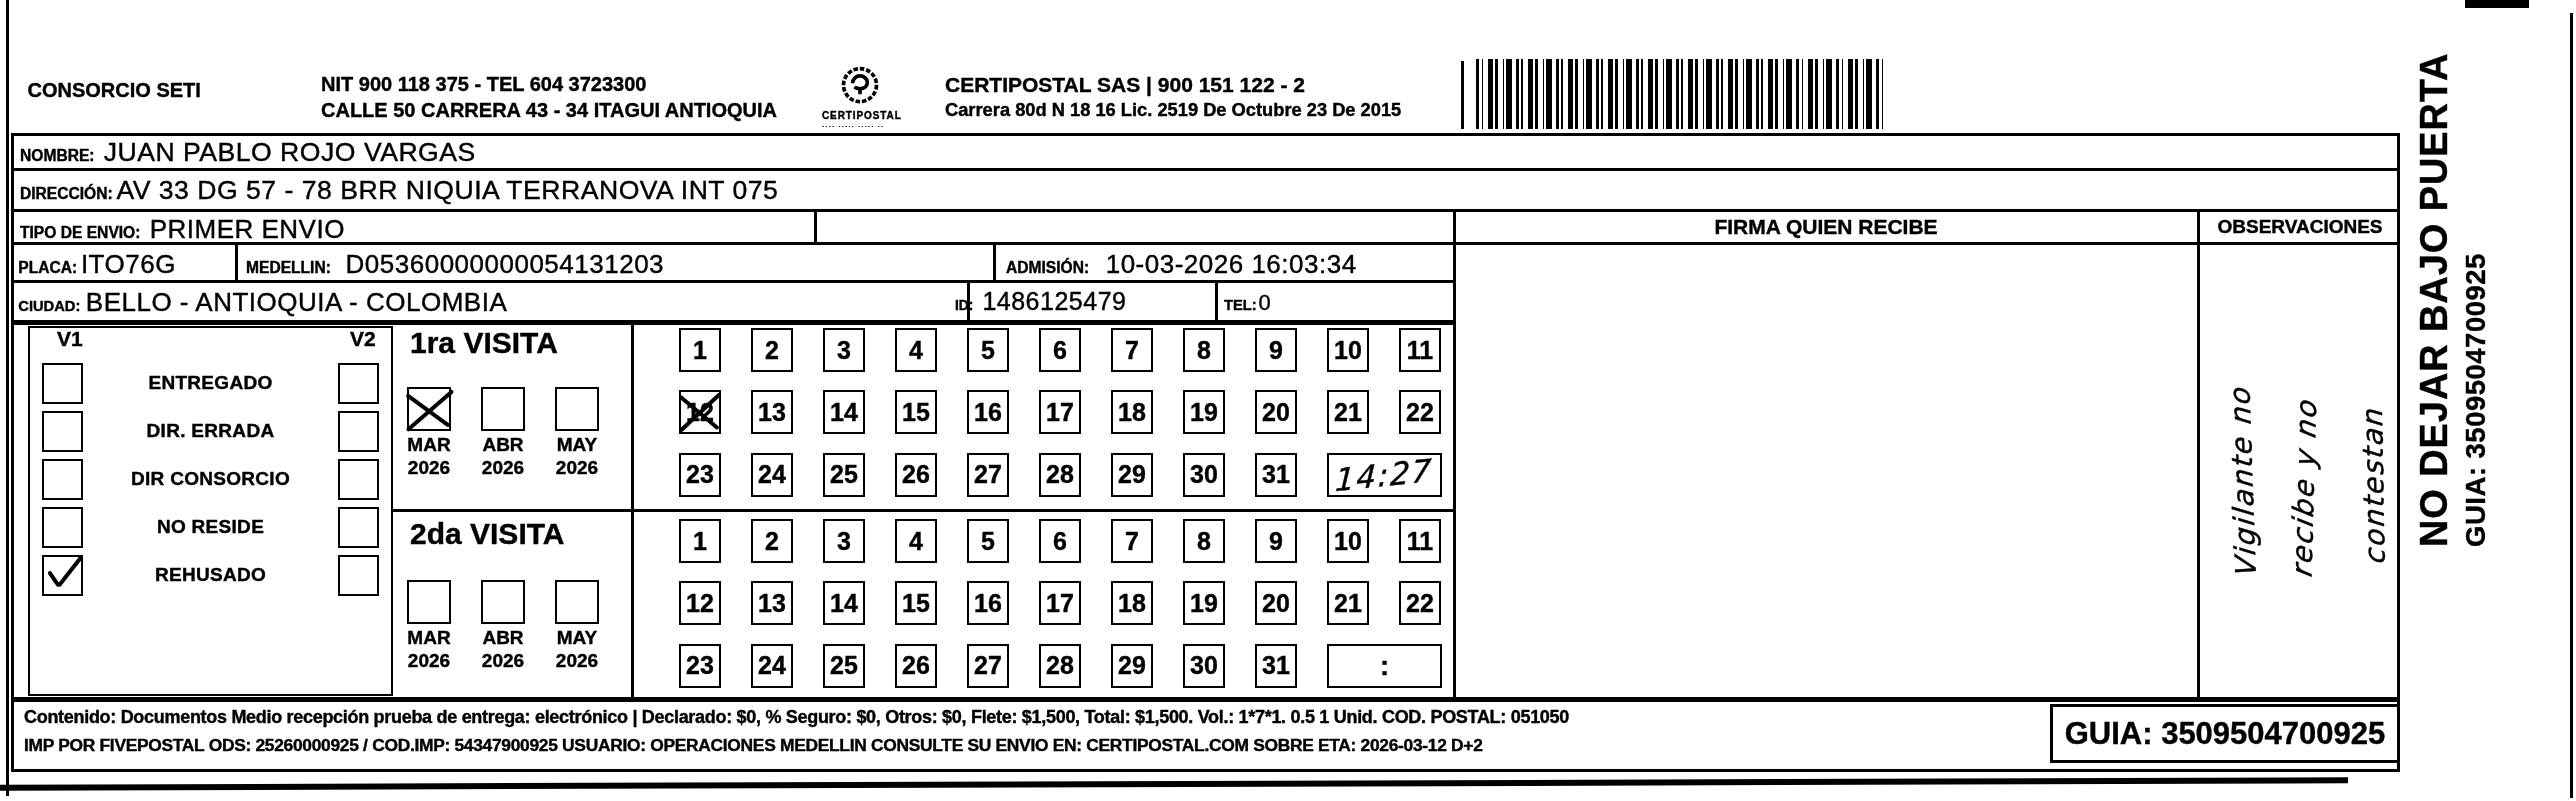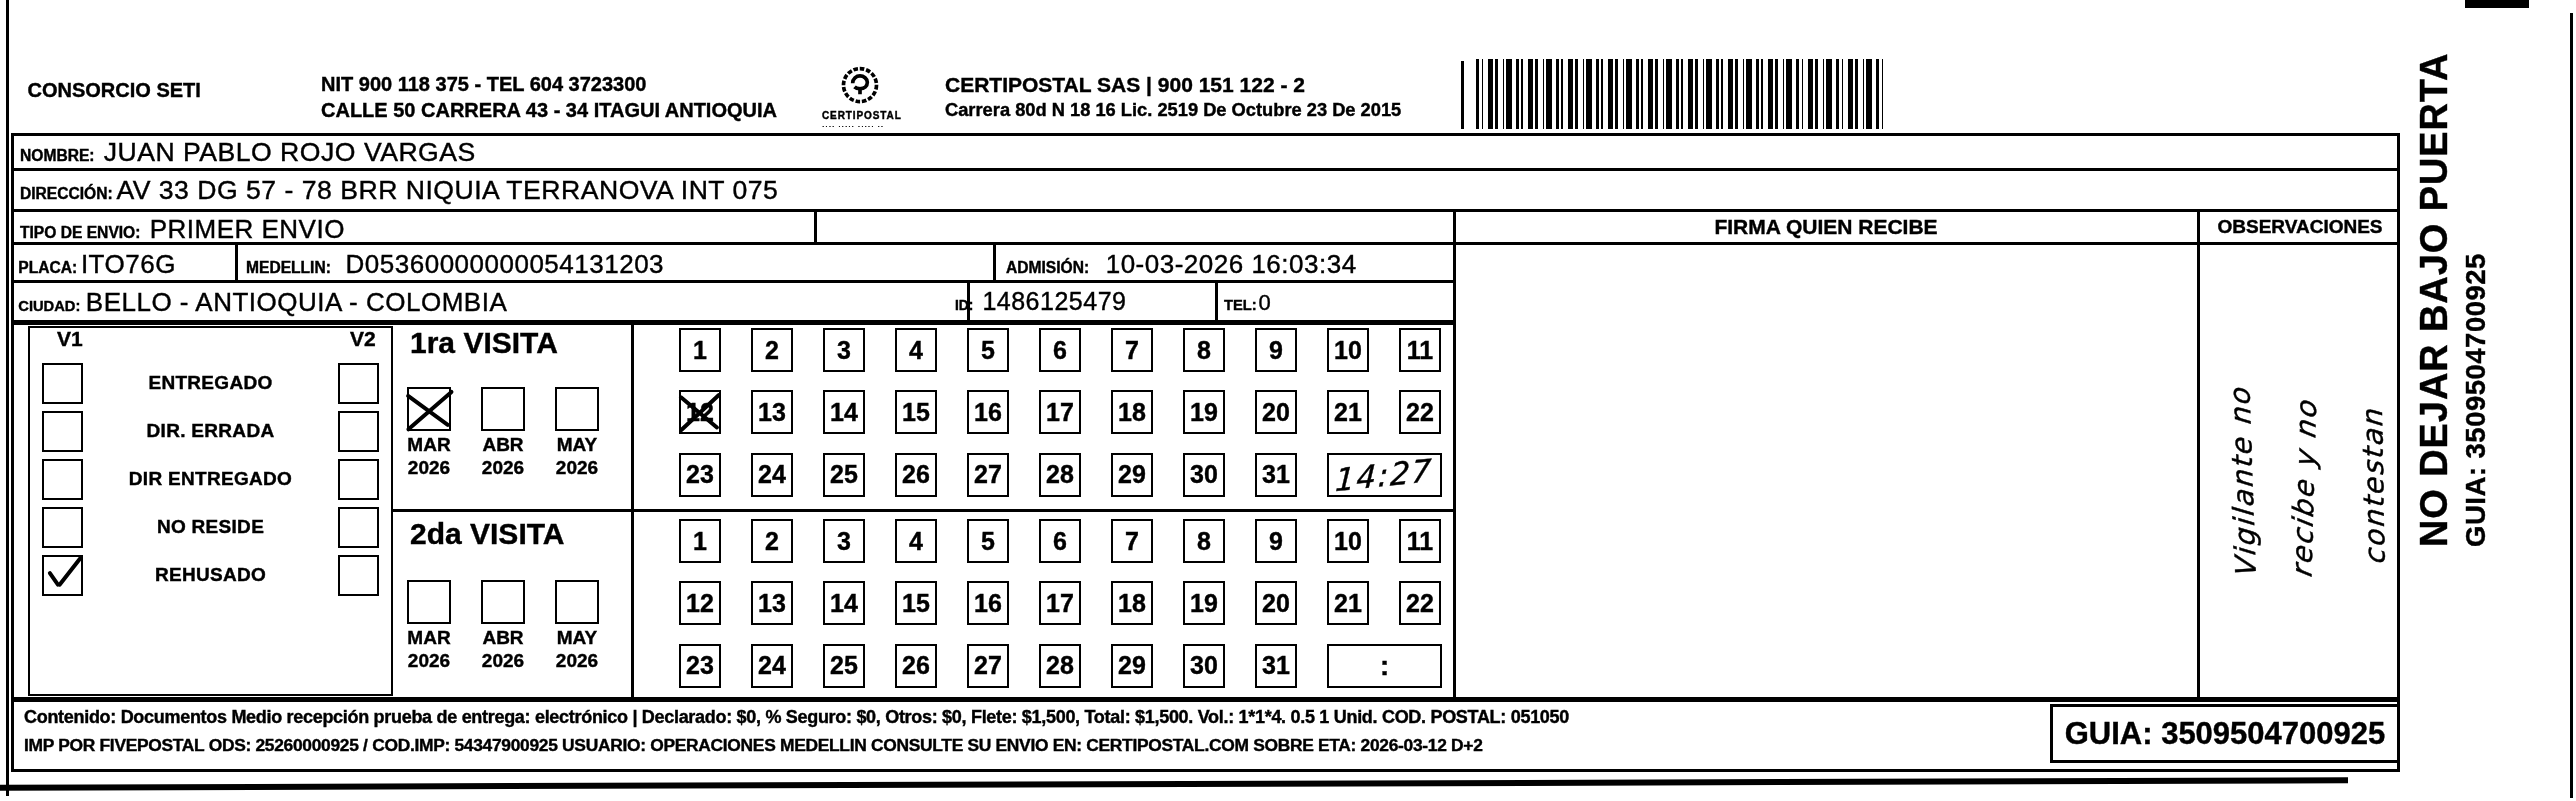"DIR ENTREGADO" div.status-label { text: ENTREGADO -> CONSORCIO }
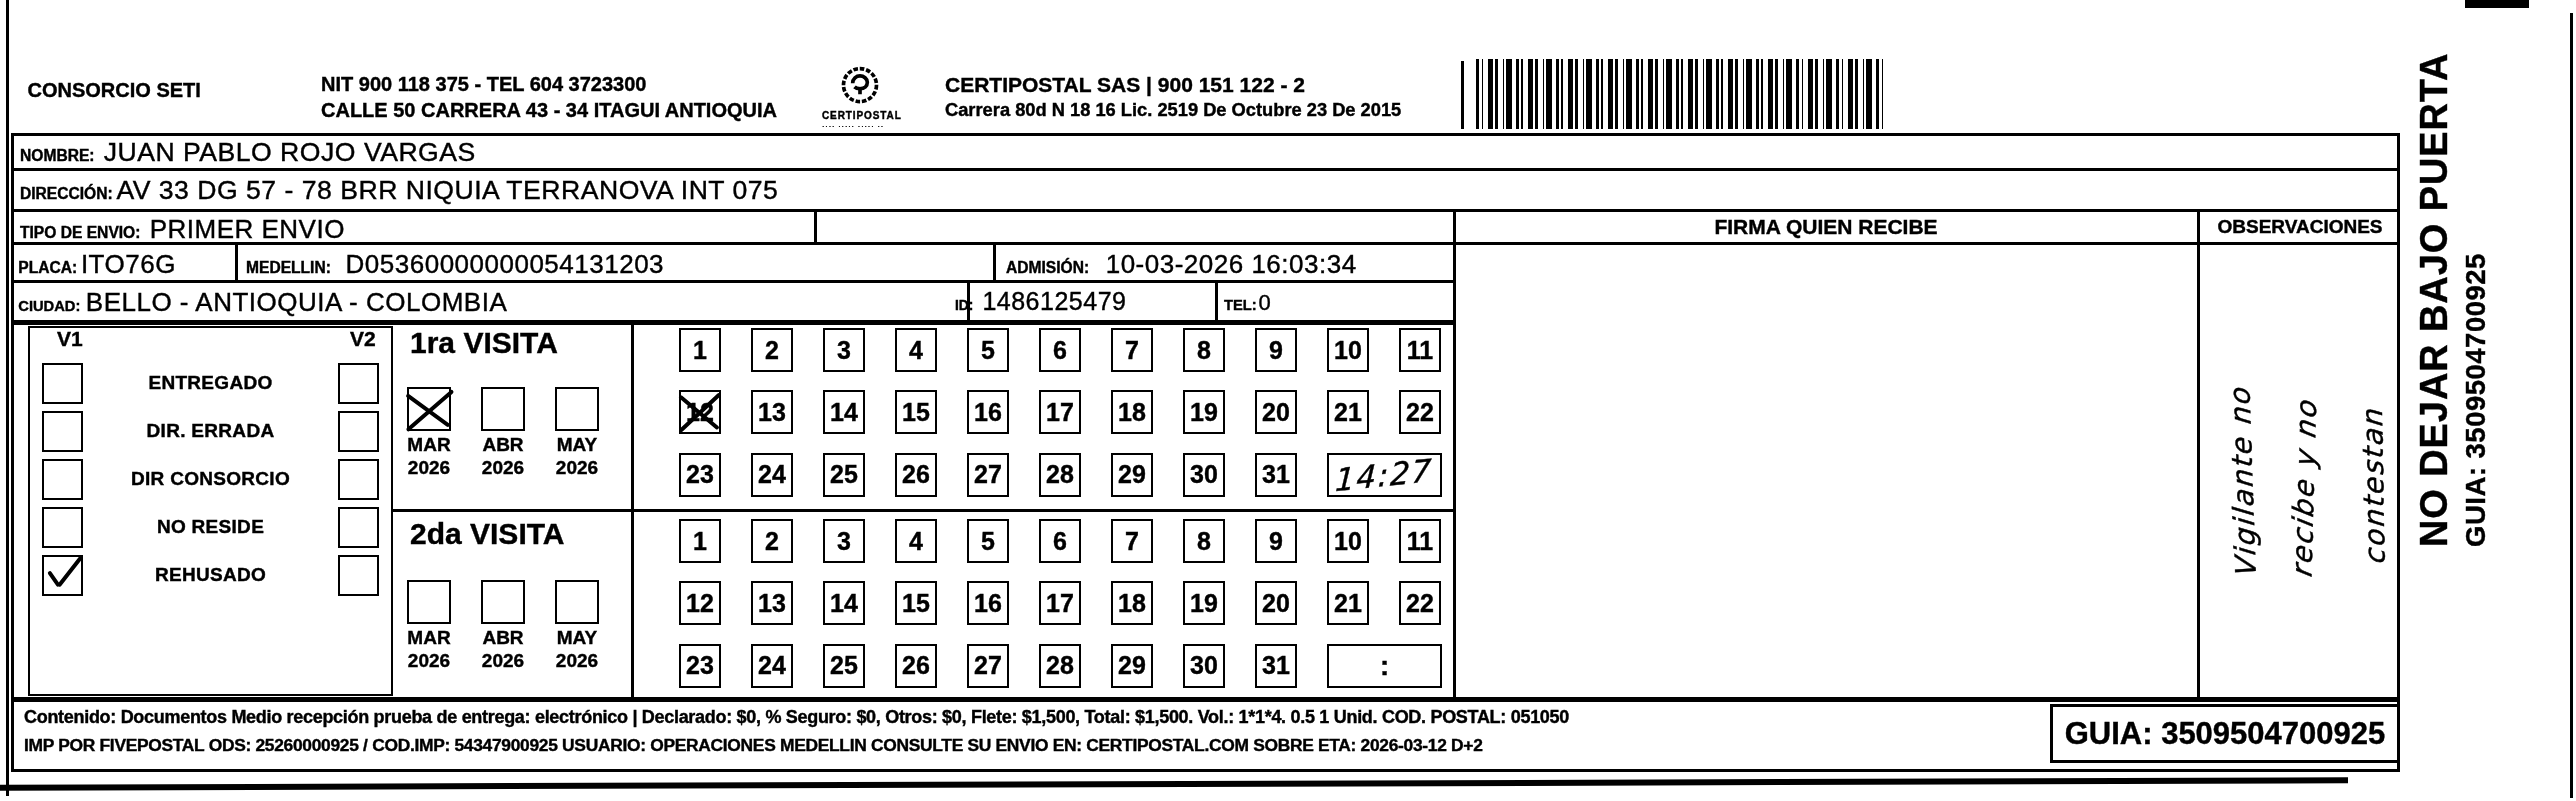"Contenido: Documentos Medio recepción" div.footer-line { text: 1*4 -> 7*1 }
